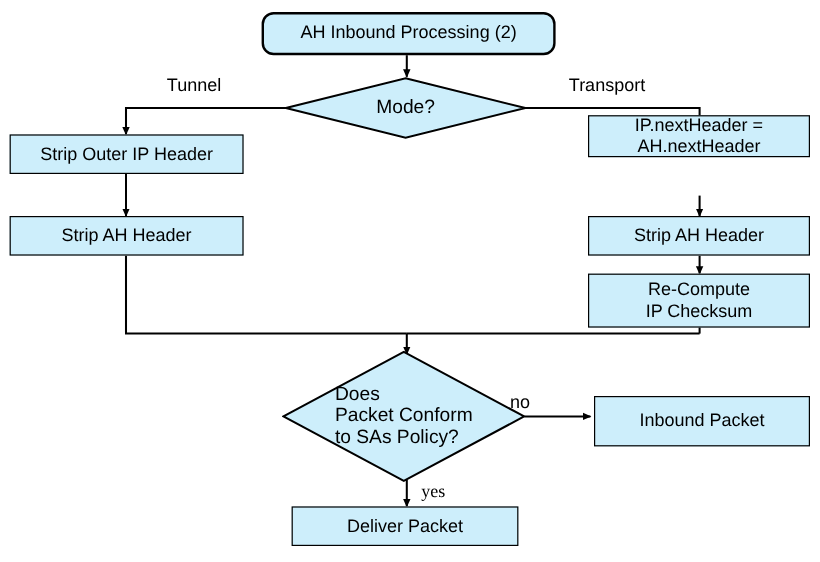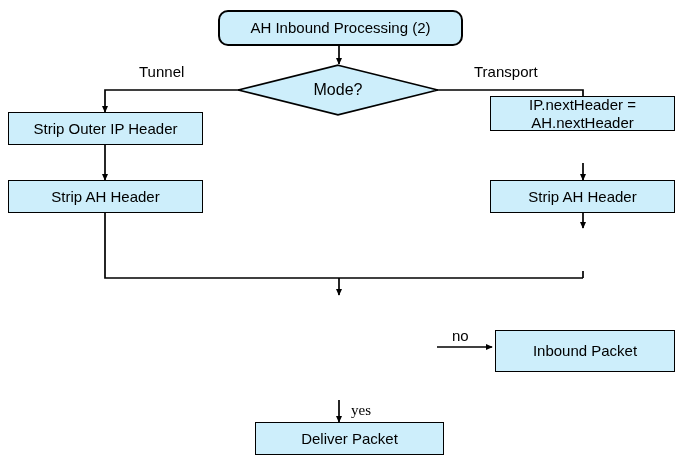"Re-Compute" div.node { html: none -> <div>Re-Compute IP Checksum</div> }
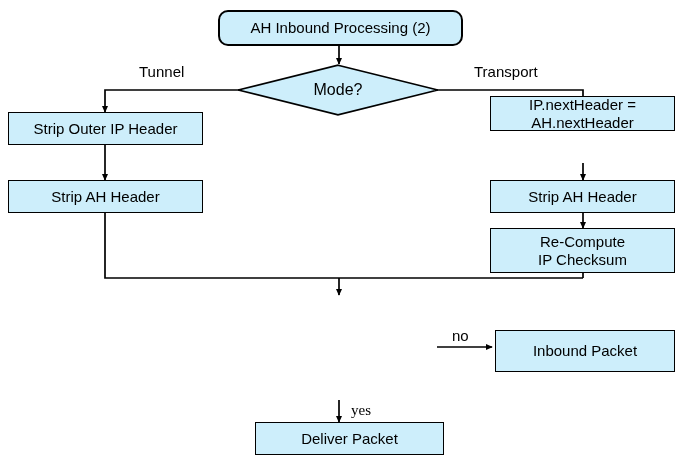"Does" div.diamond-wrap { html: none -> <div> <svg> <polygon></polygon> </svg> <div>Does Packet Conform to SAs Policy?</div> </div> }
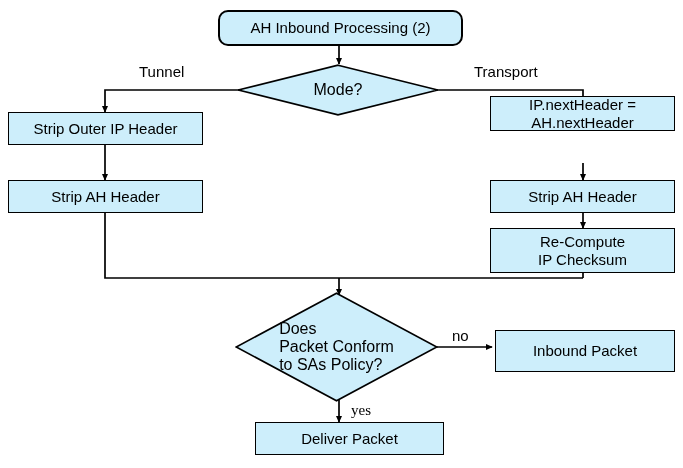"no" div.edge-label { left: 452px -> 425px }
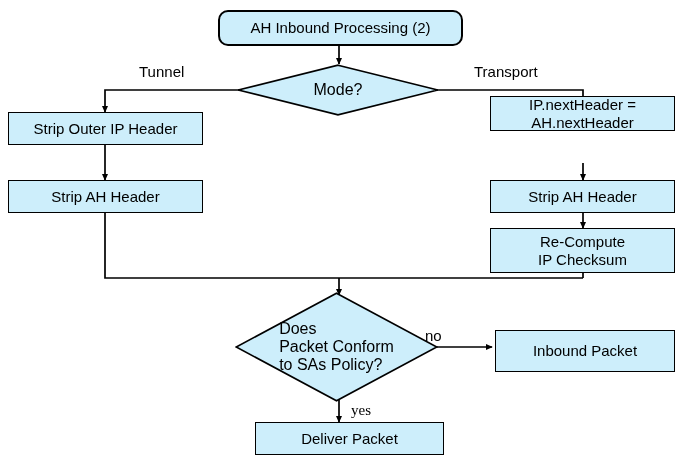"Deliver Packet" div.node { margin-left: 12px -> none }
